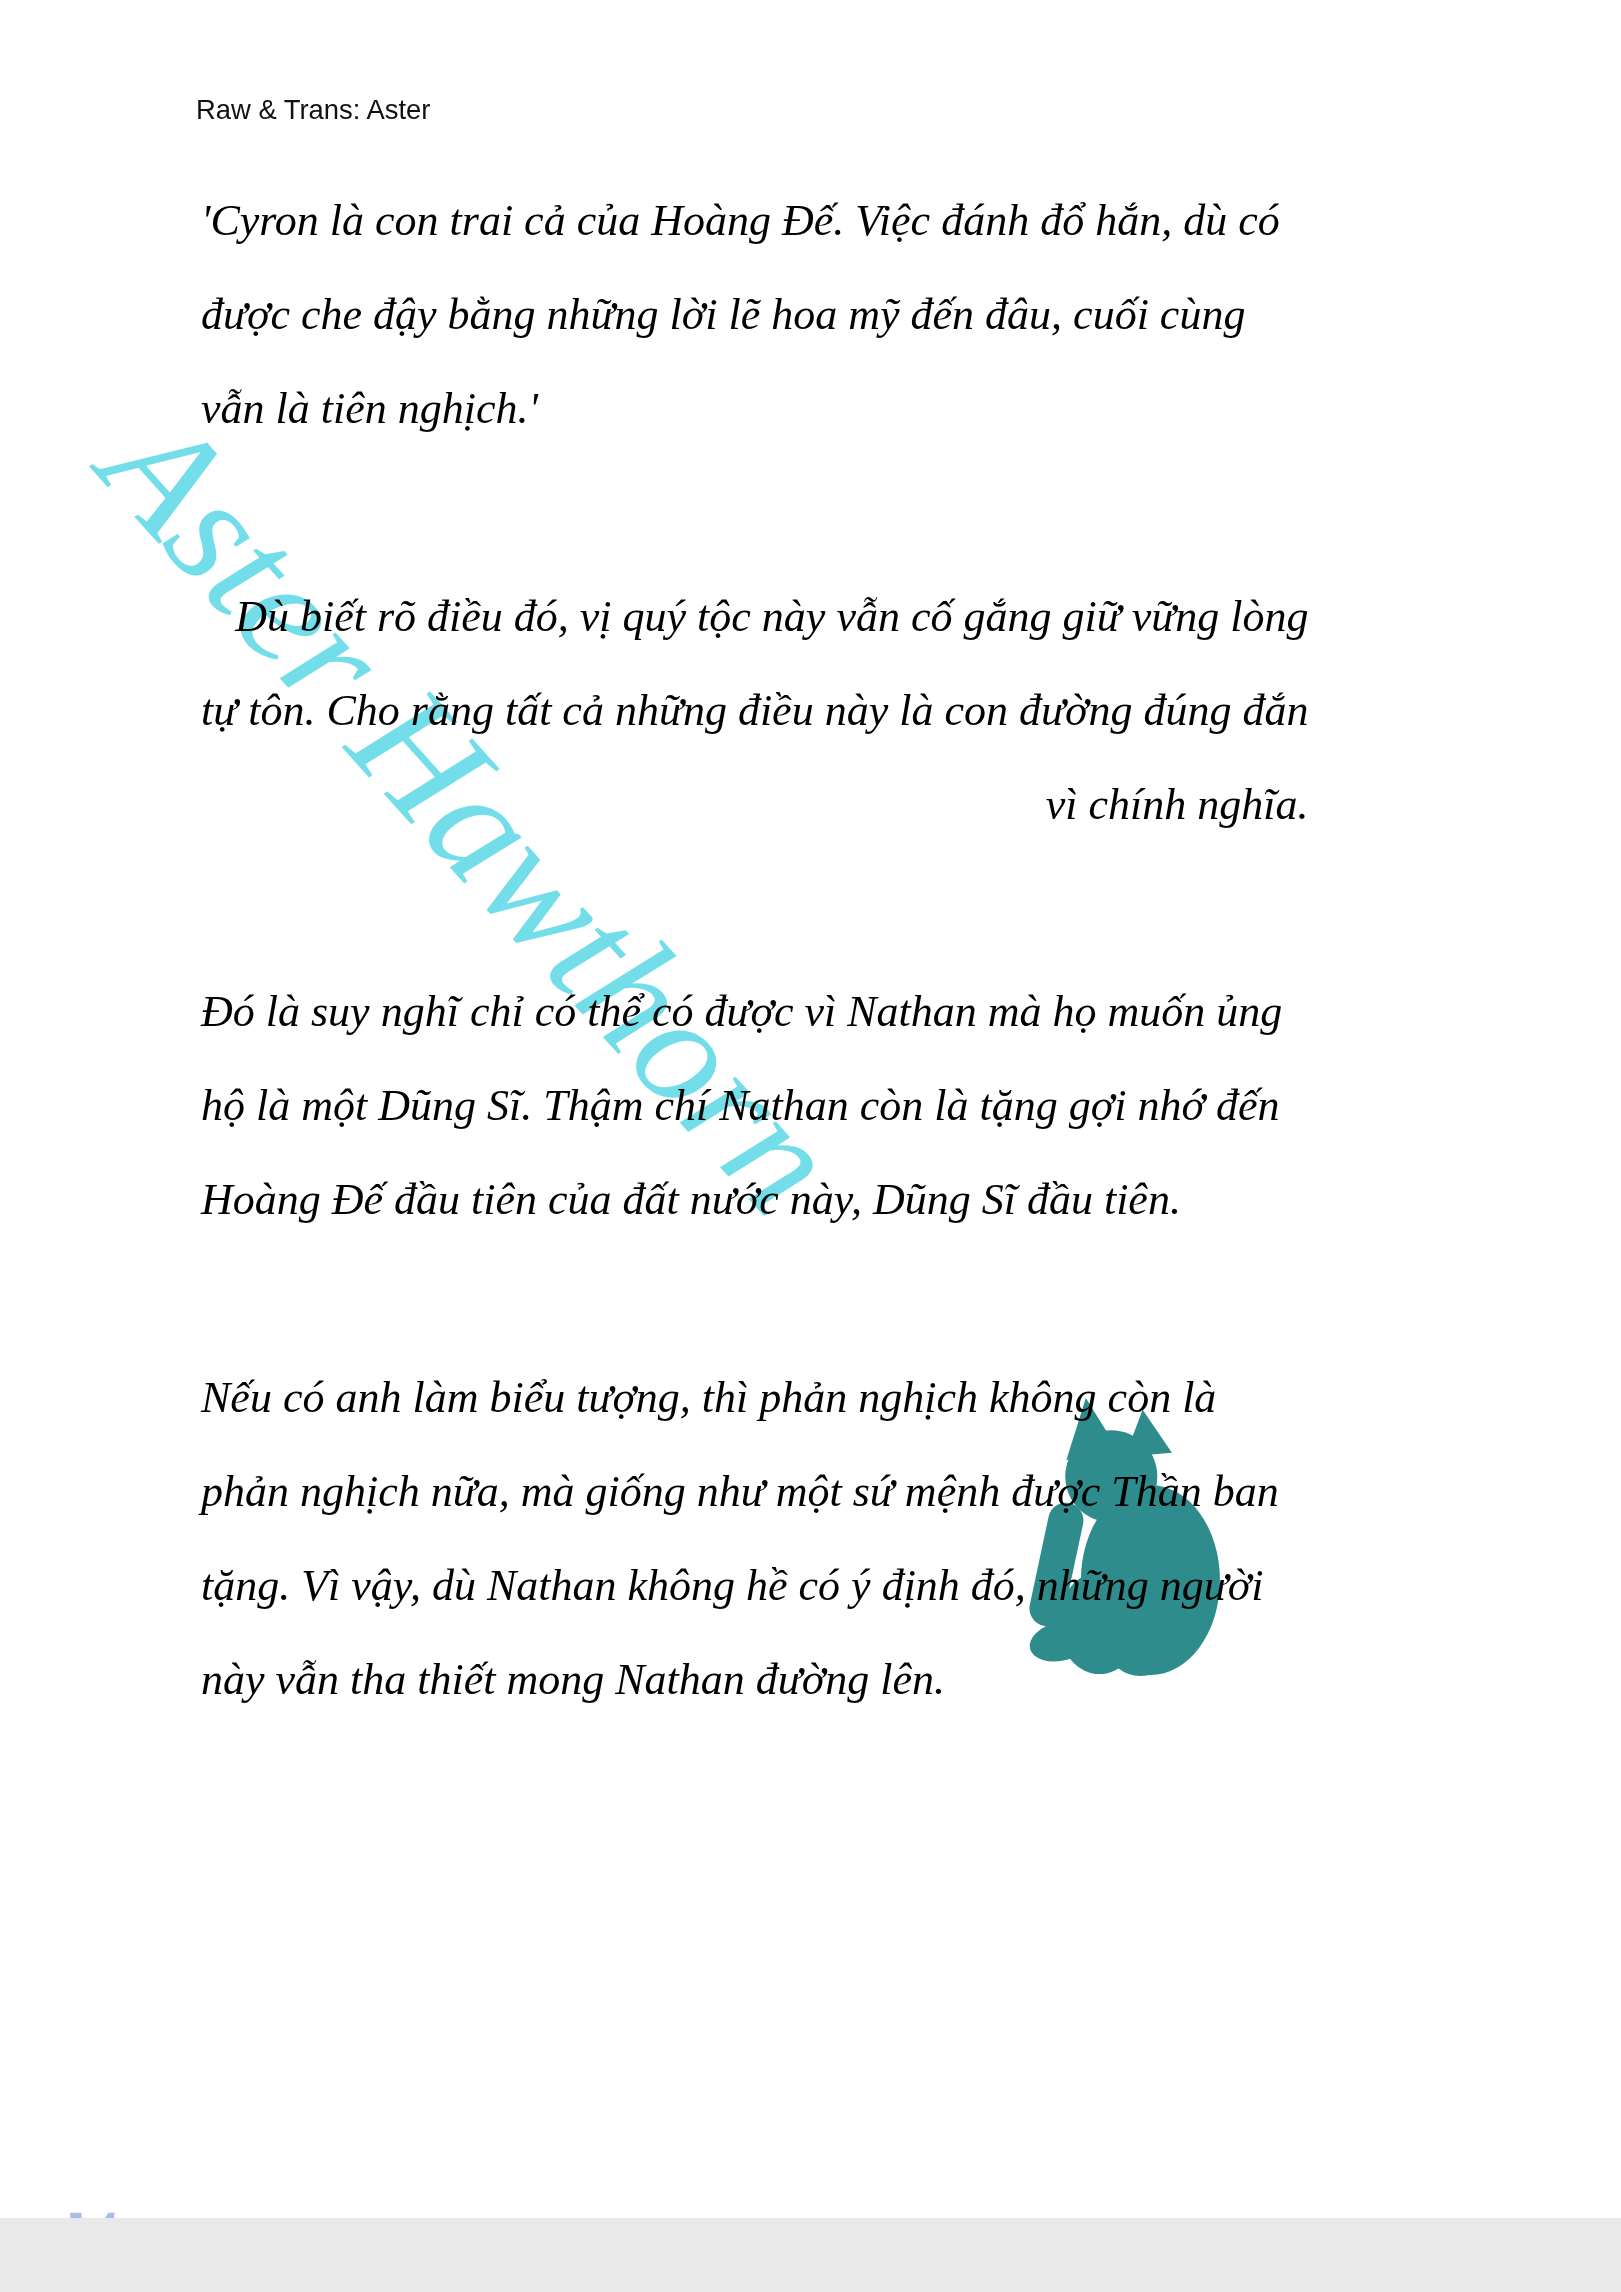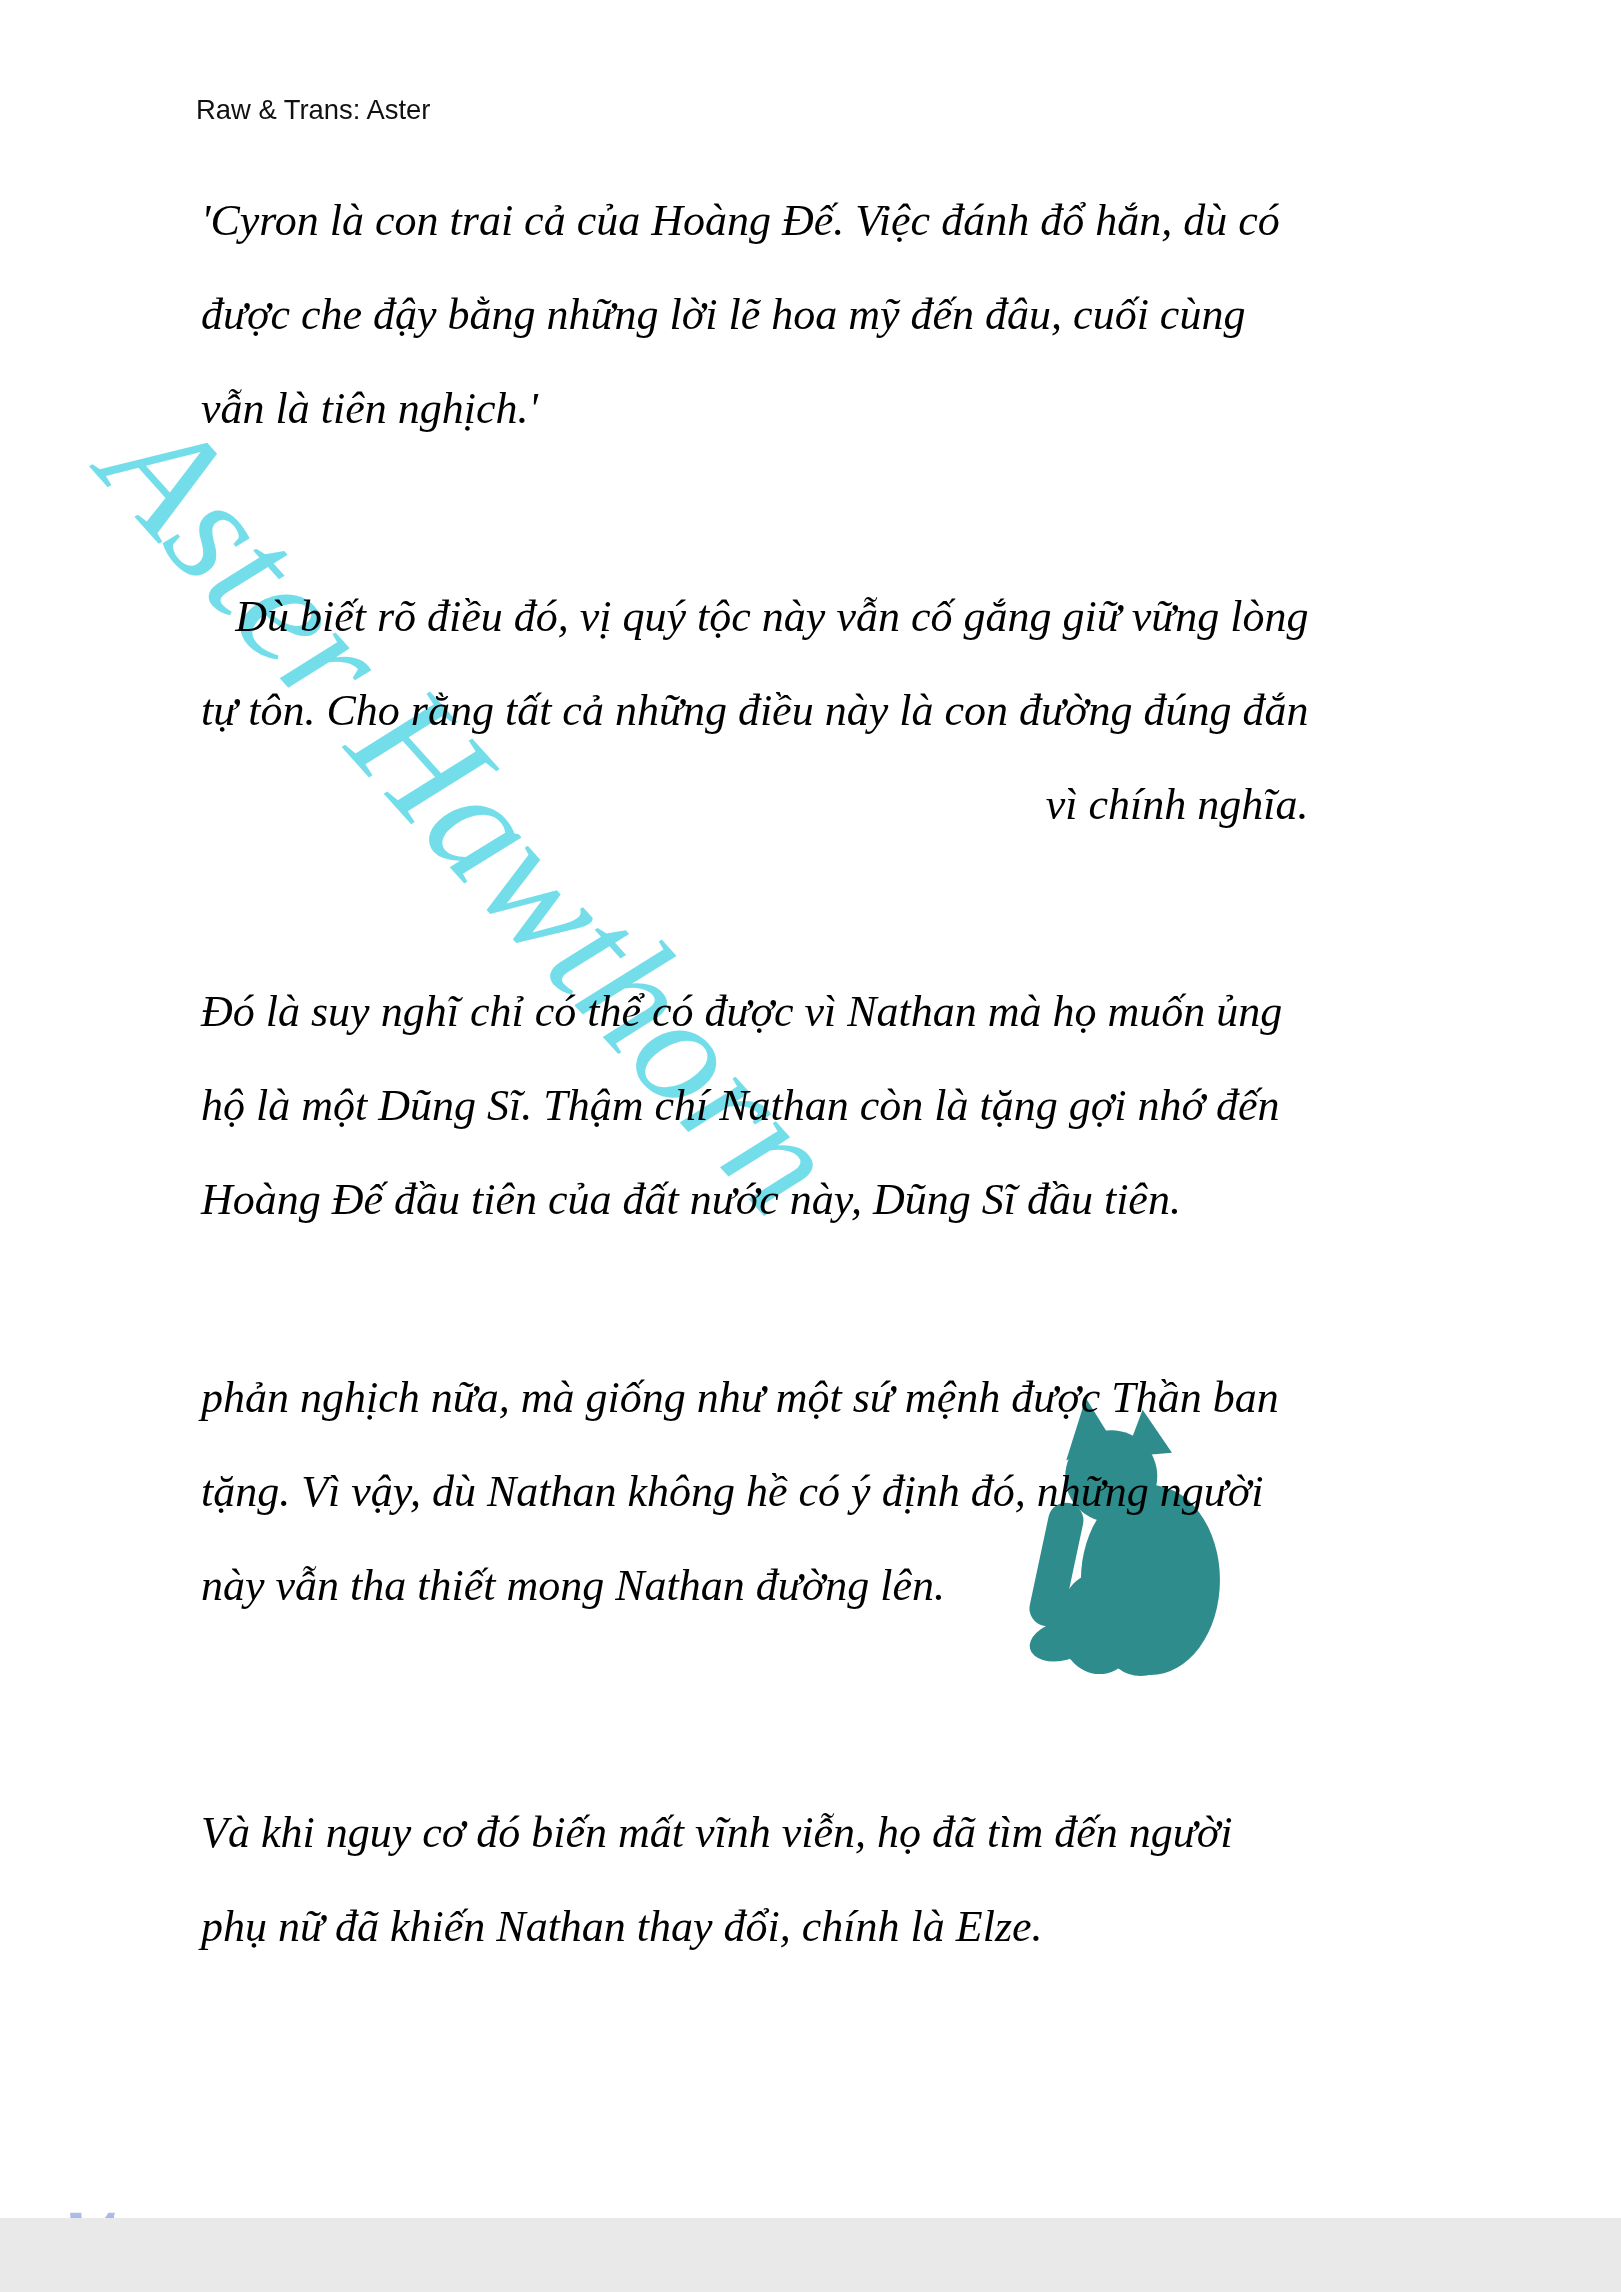"Nếu có anh làm biểu" div.line { html: none -> <div>Nếu có anh làm biểu tượng, thì phản nghịch không còn là</div> }
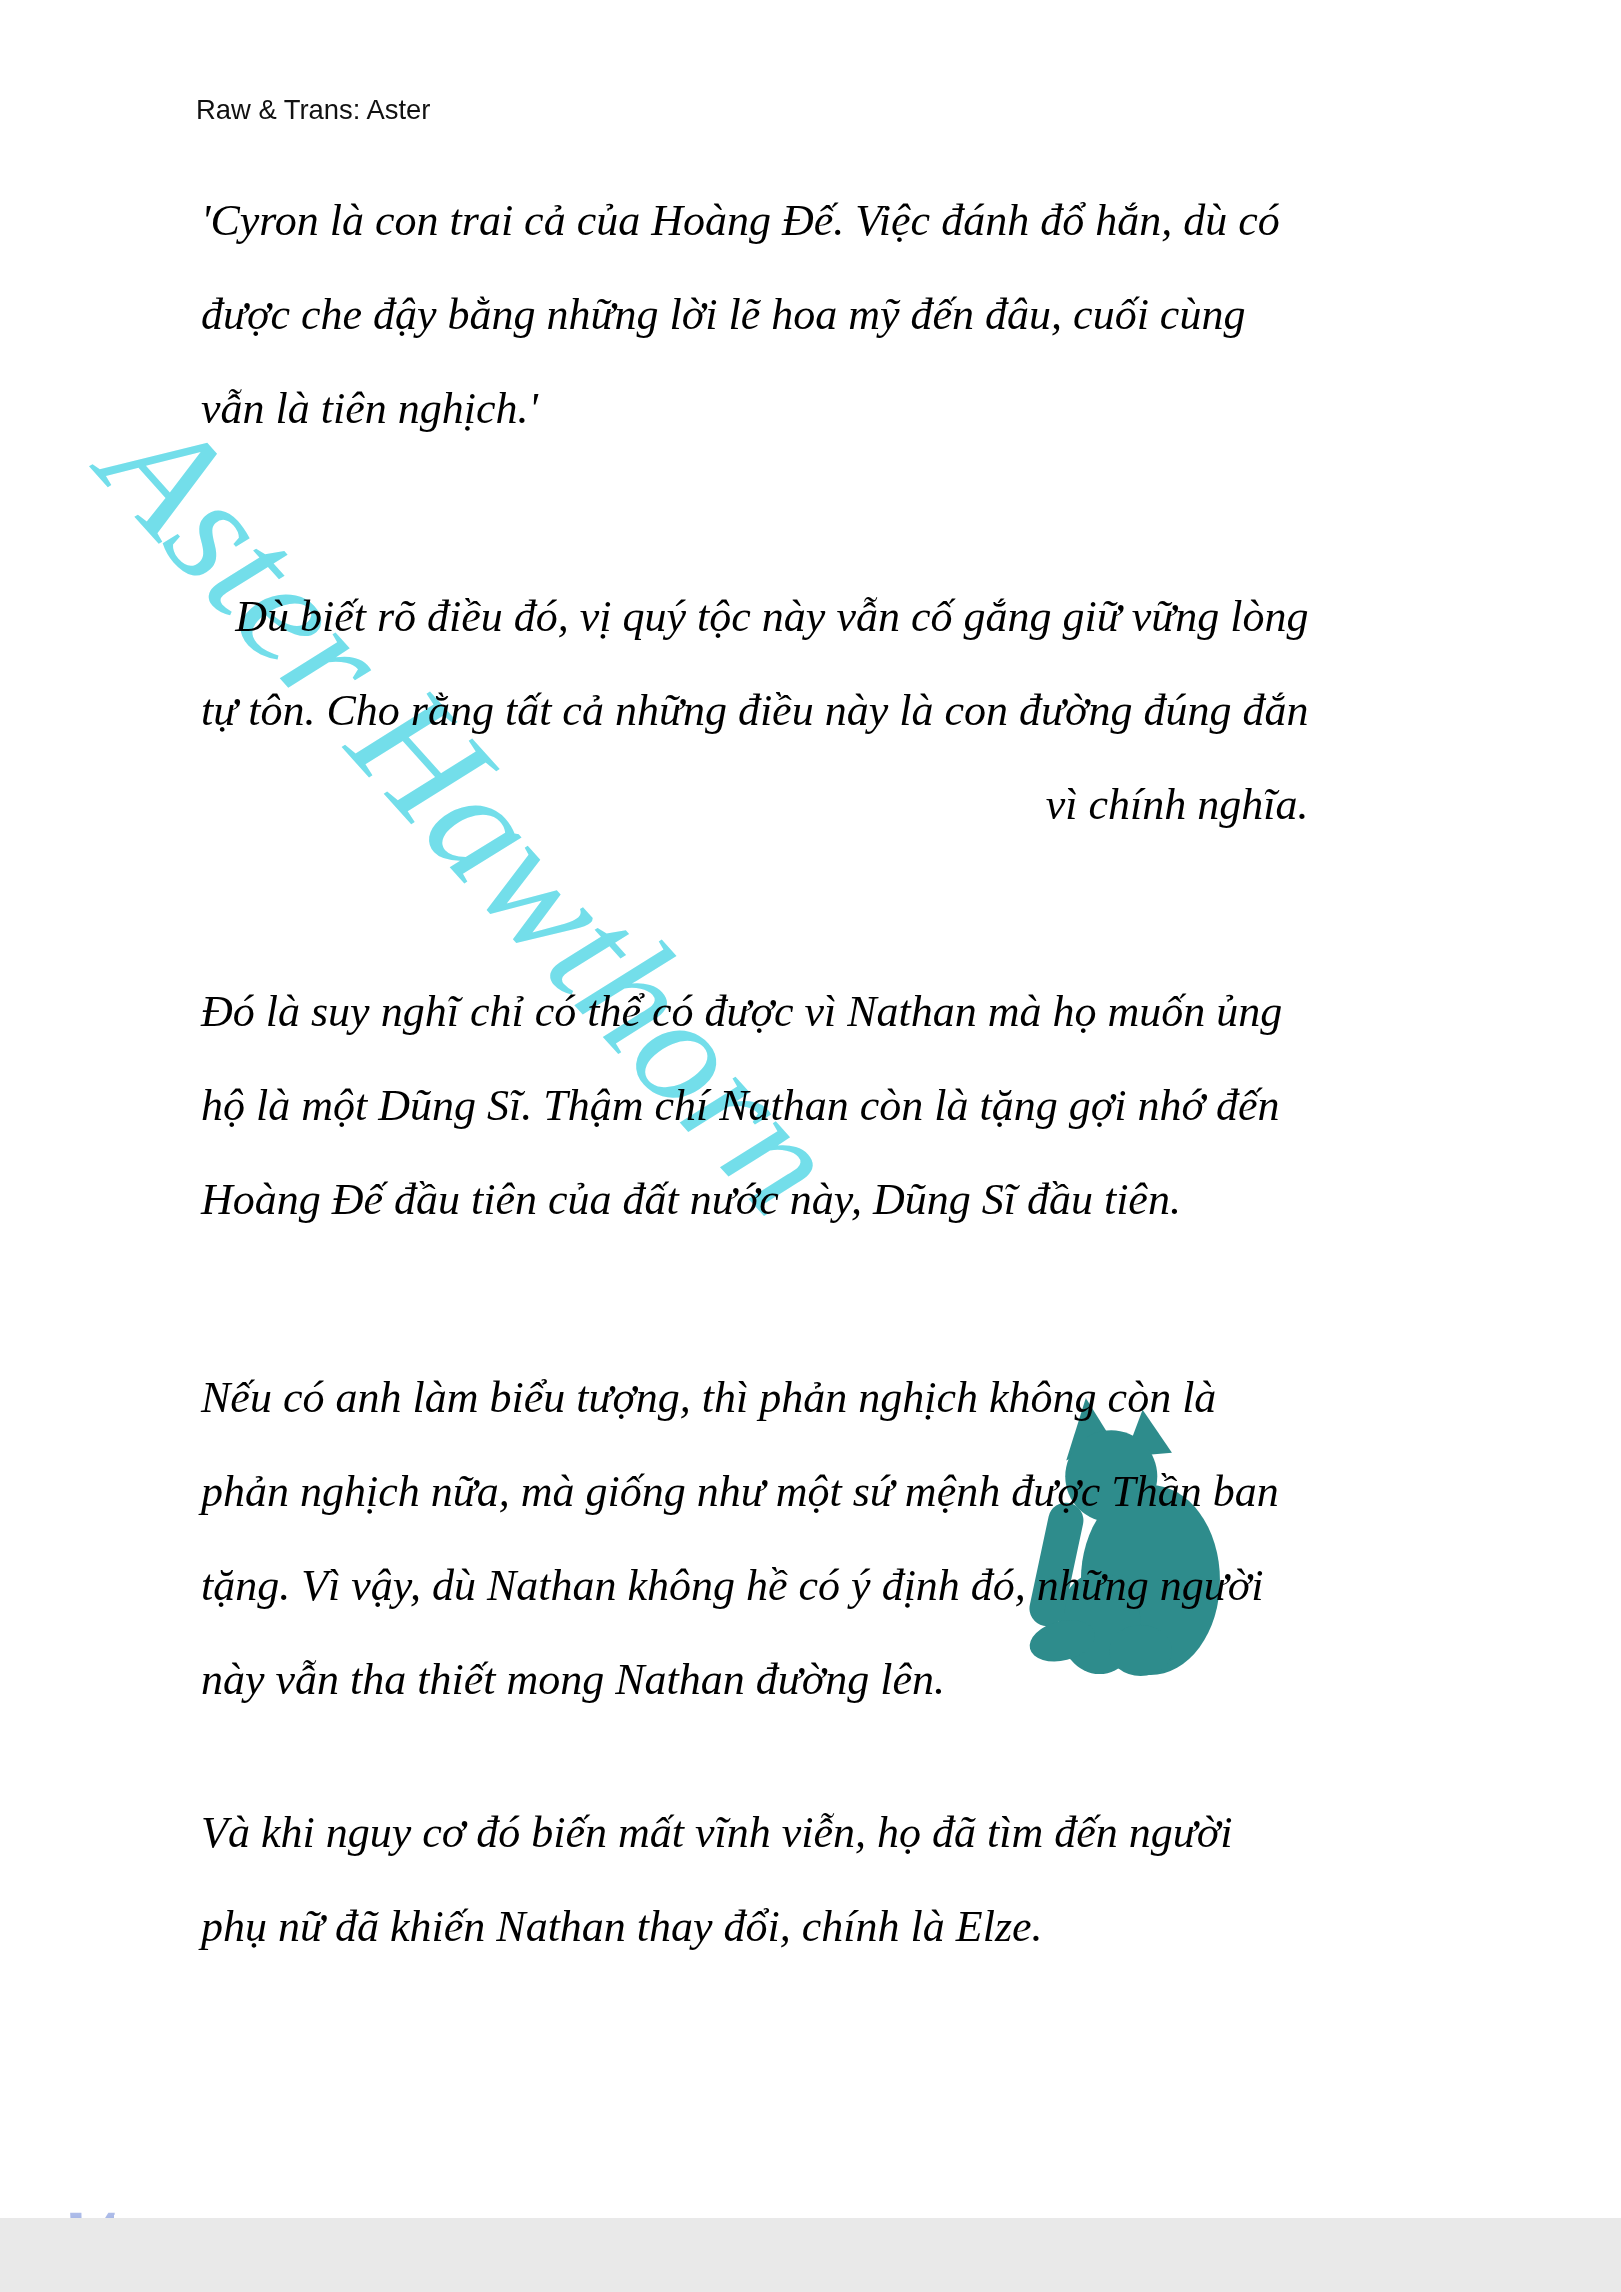"Và khi nguy cơ đó" div.para { html: <div> <div>Và khi nguy cơ đó biến mất vĩnh viễn, họ đã tìm đến người</div> <div>phụ nữ đã khiến Nathan thay đổi, chính là Elze.</div> </div> -> none }
